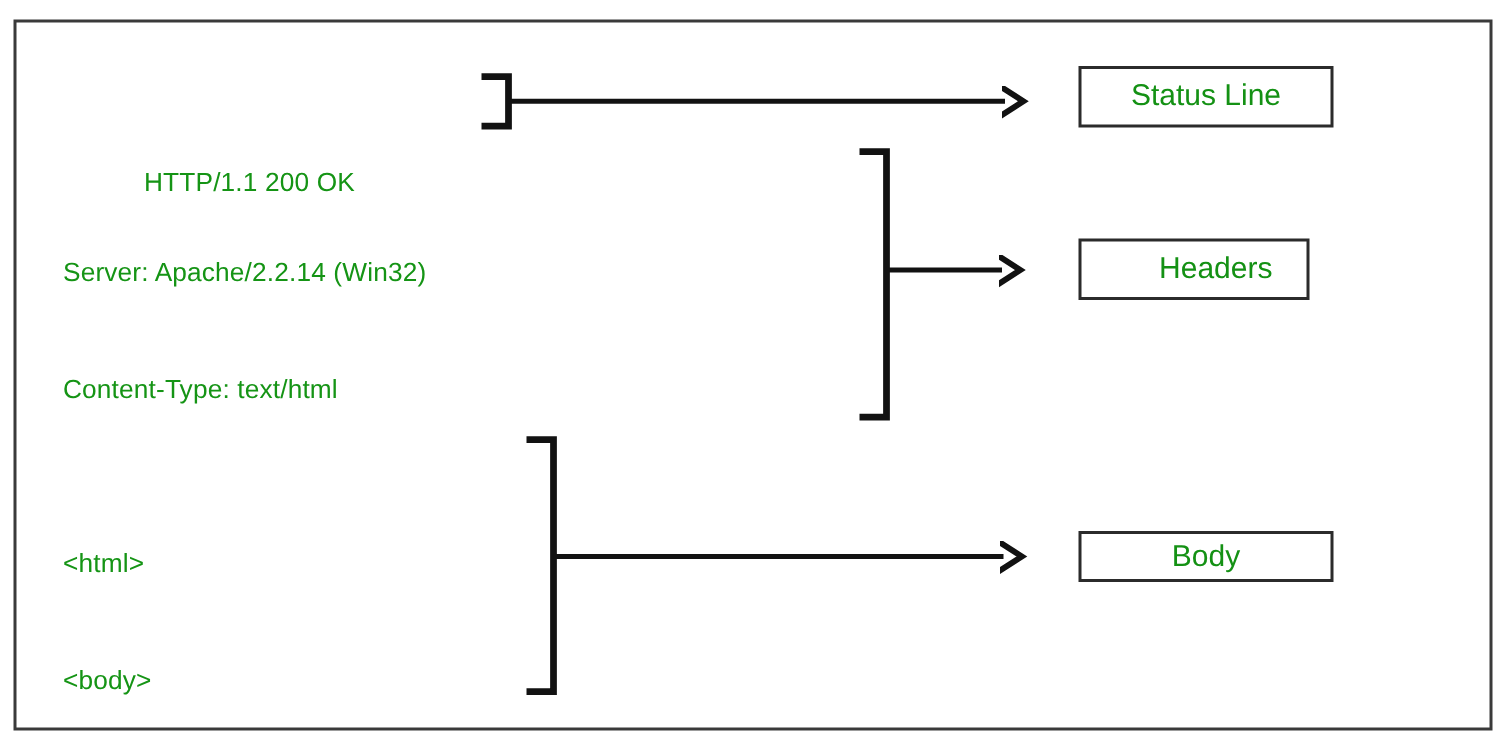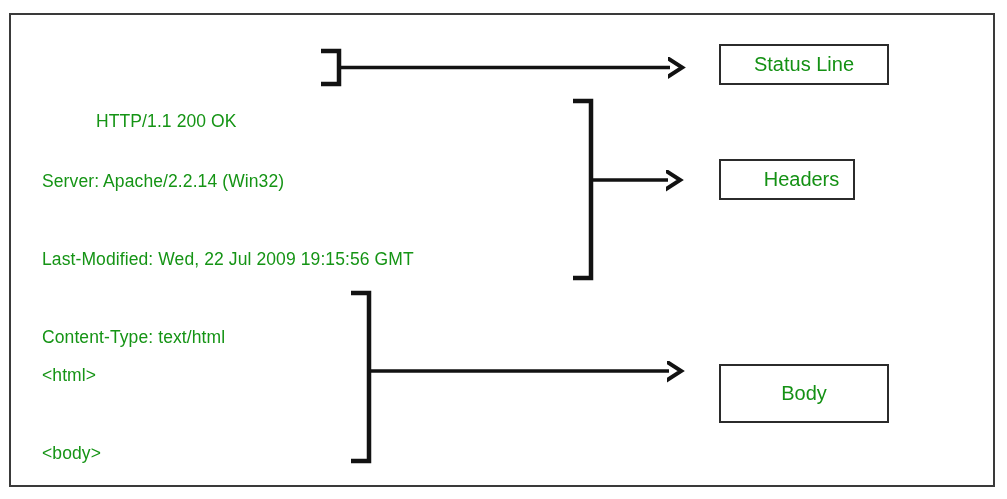"Headers" #label-box-headers { width: 136px -> 154px }
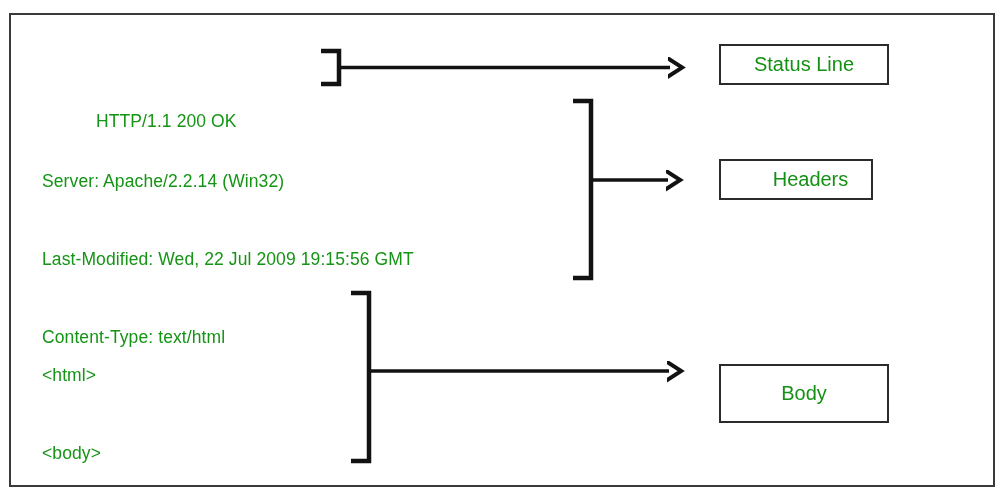"Last-Modified: Wed, 22 Jul 2009" span.msg-line { html: <span>Last-Modified: Wed, 22 Jul 2009 19:15:56 GMT</span> -> none }
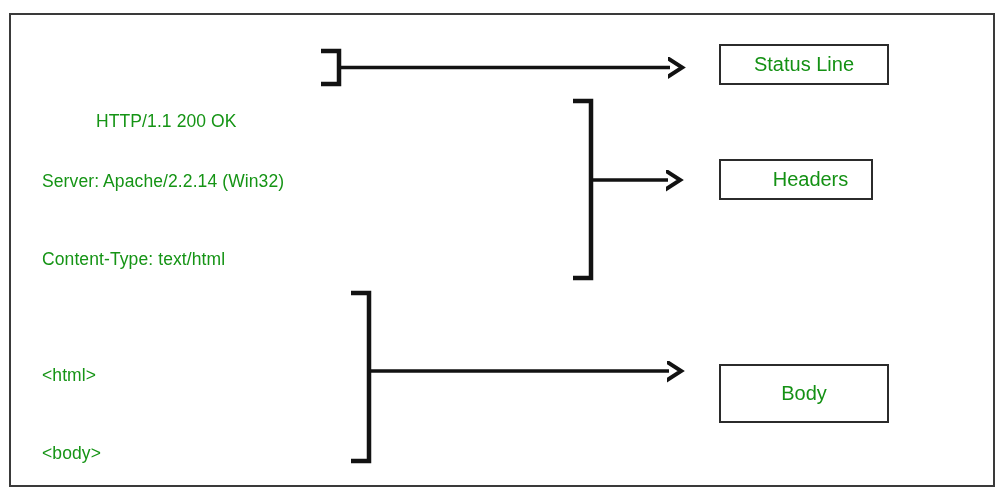"Body" #label-box-body { height: 59px -> 34px; top: 364px -> 354px }
